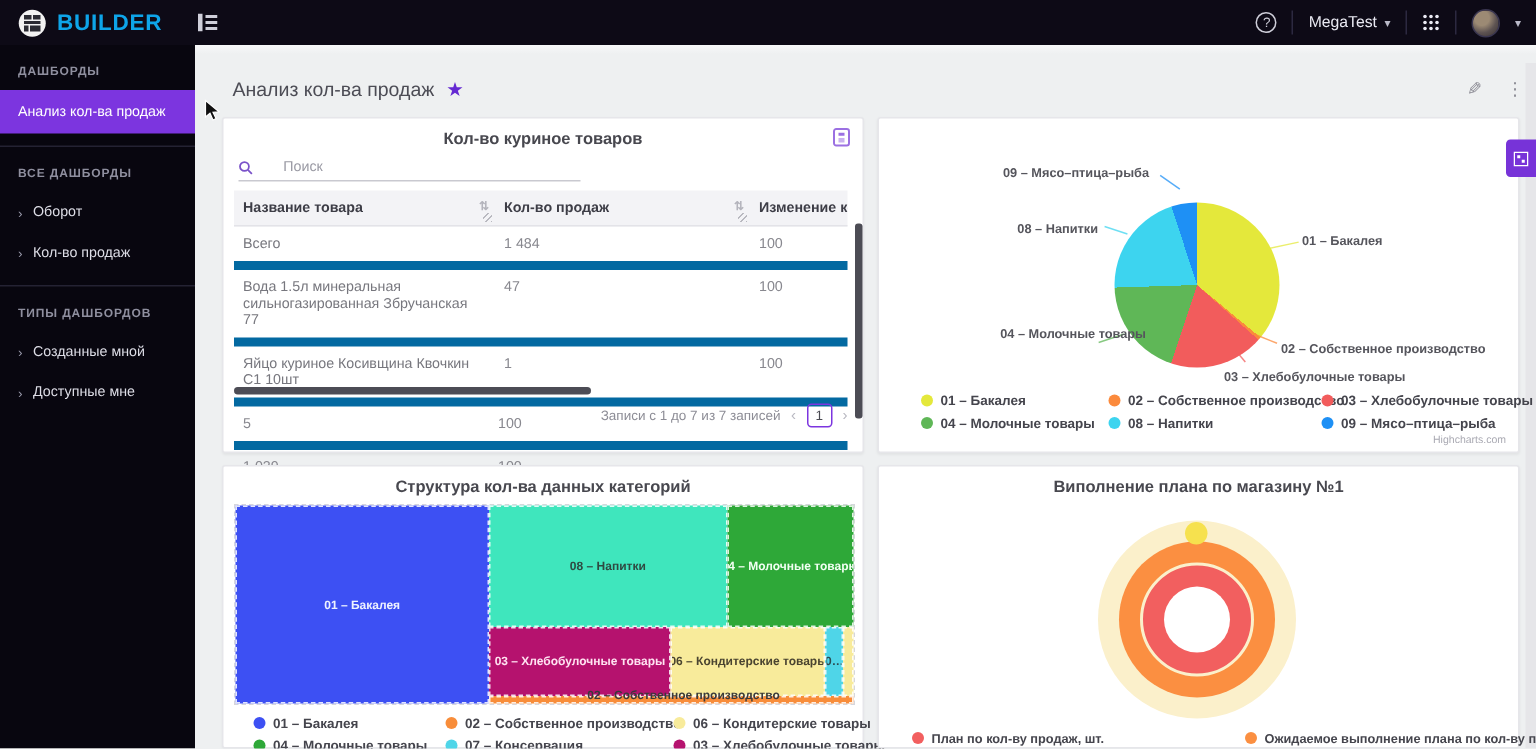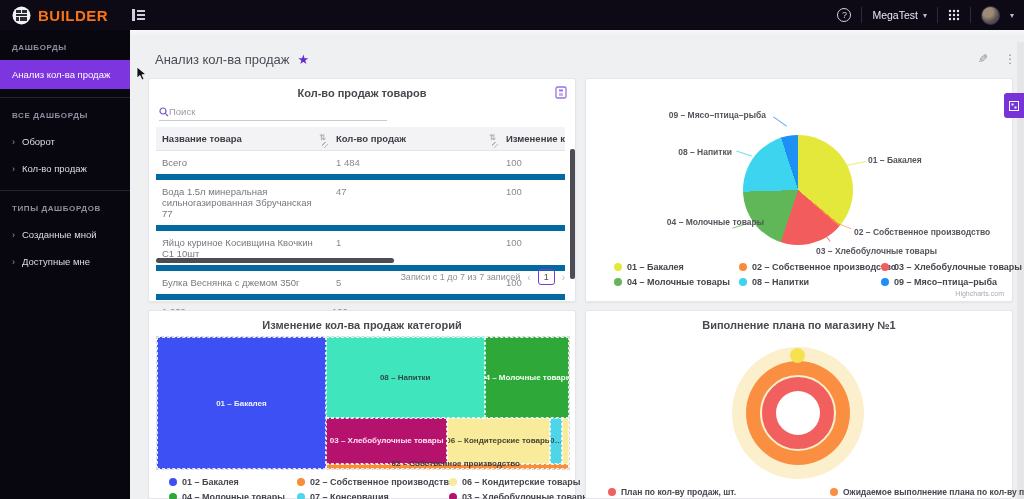"BUILDER" .brand-name { color: #f97316 -> #0ea5e9 }
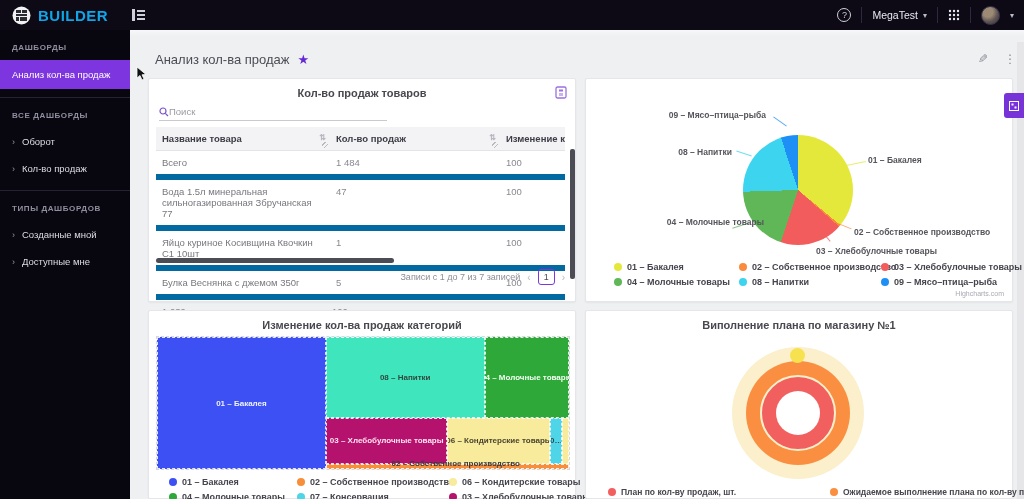"Кол-во продаж товаров" div.card-title { text: продаж -> куриное }
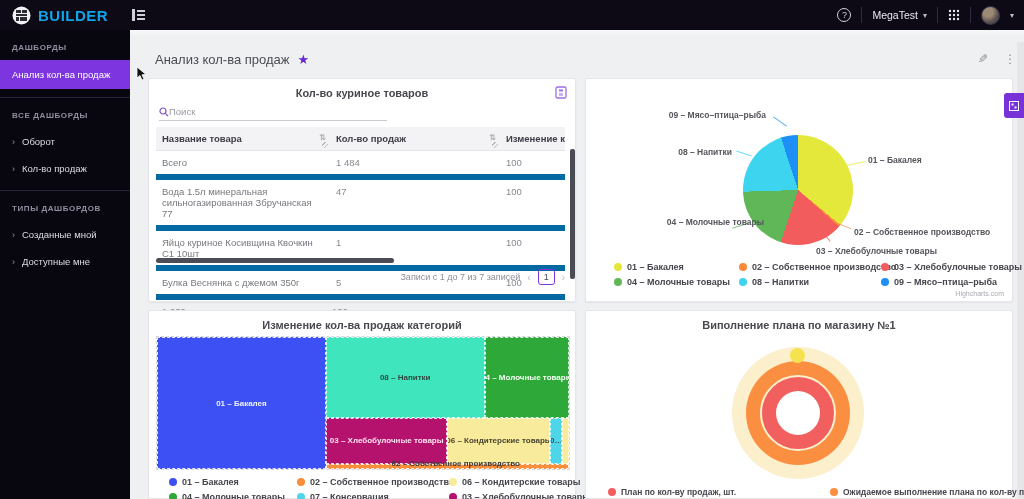"Поиск" .search-row { gap: 0 -> 20px }
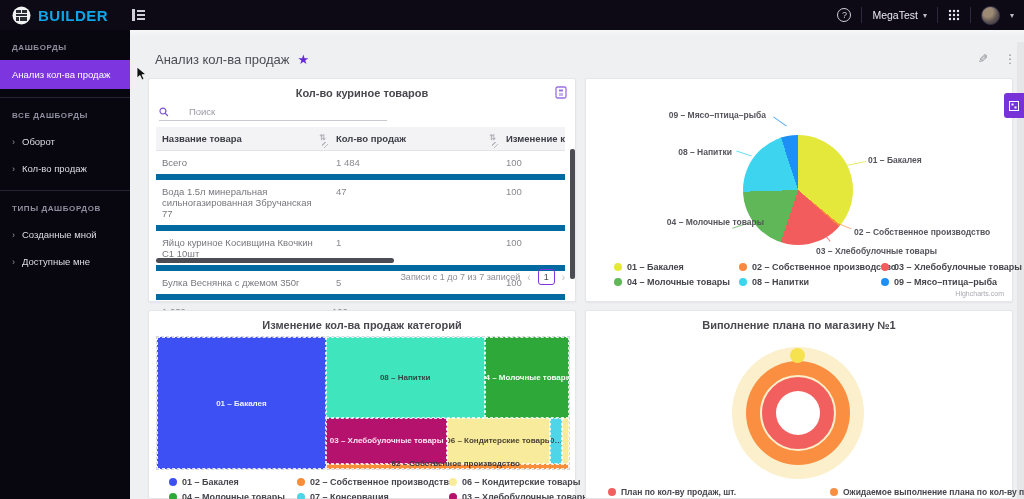"Булка Веснянка с джемом 350г" div.c { html: <div>Булка Веснянка с джемом 350г</div> -> none }
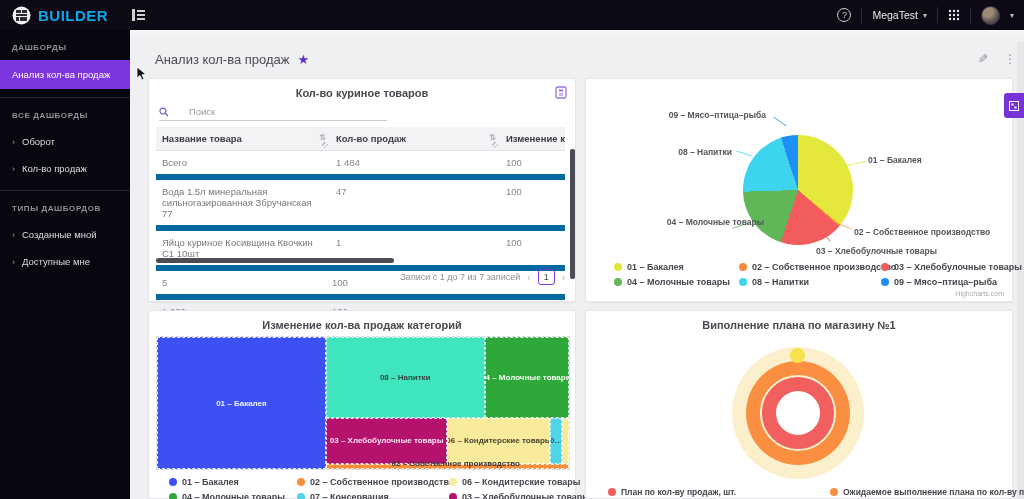"Изменение кол-ва продаж категорий" div.card-title { text: Изменение кол-ва продаж -> Структура кол-ва данных }
